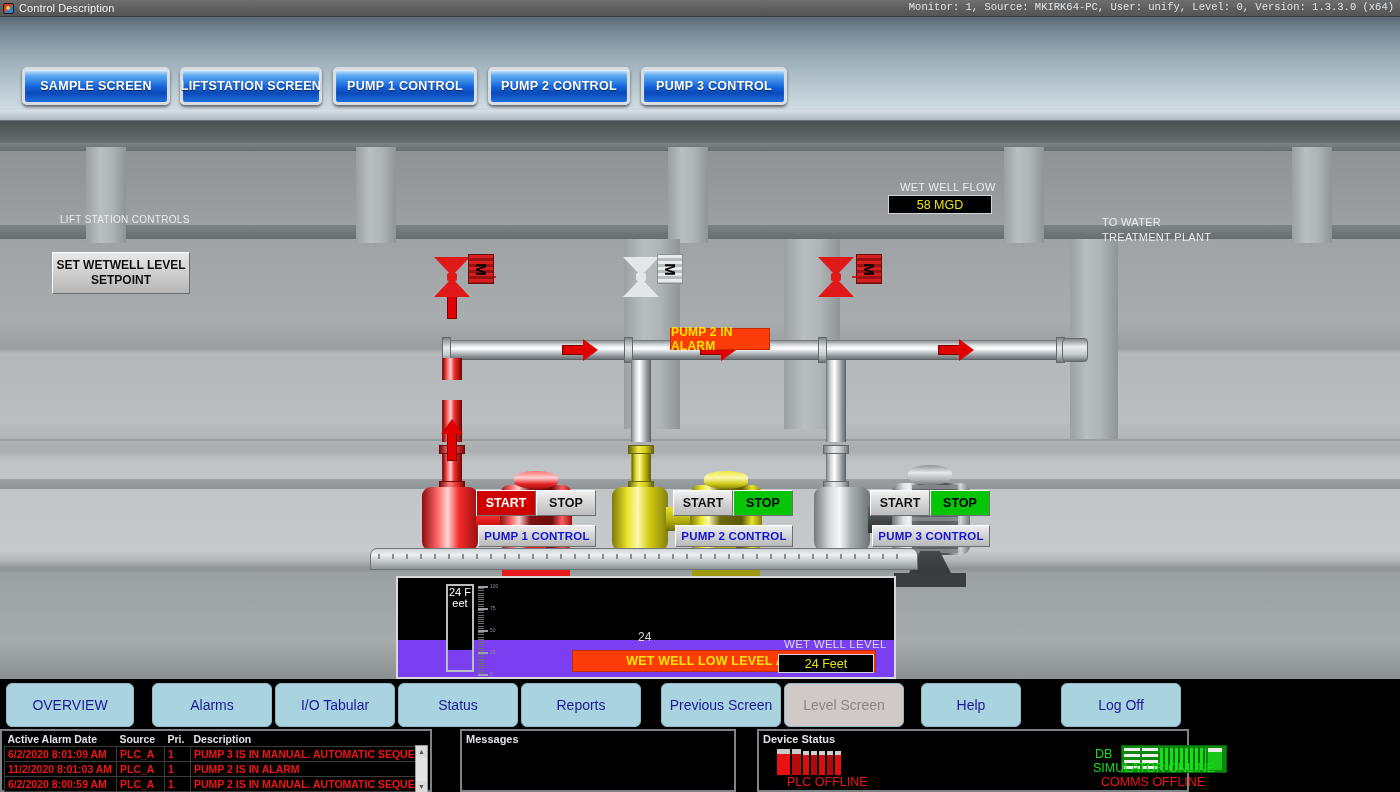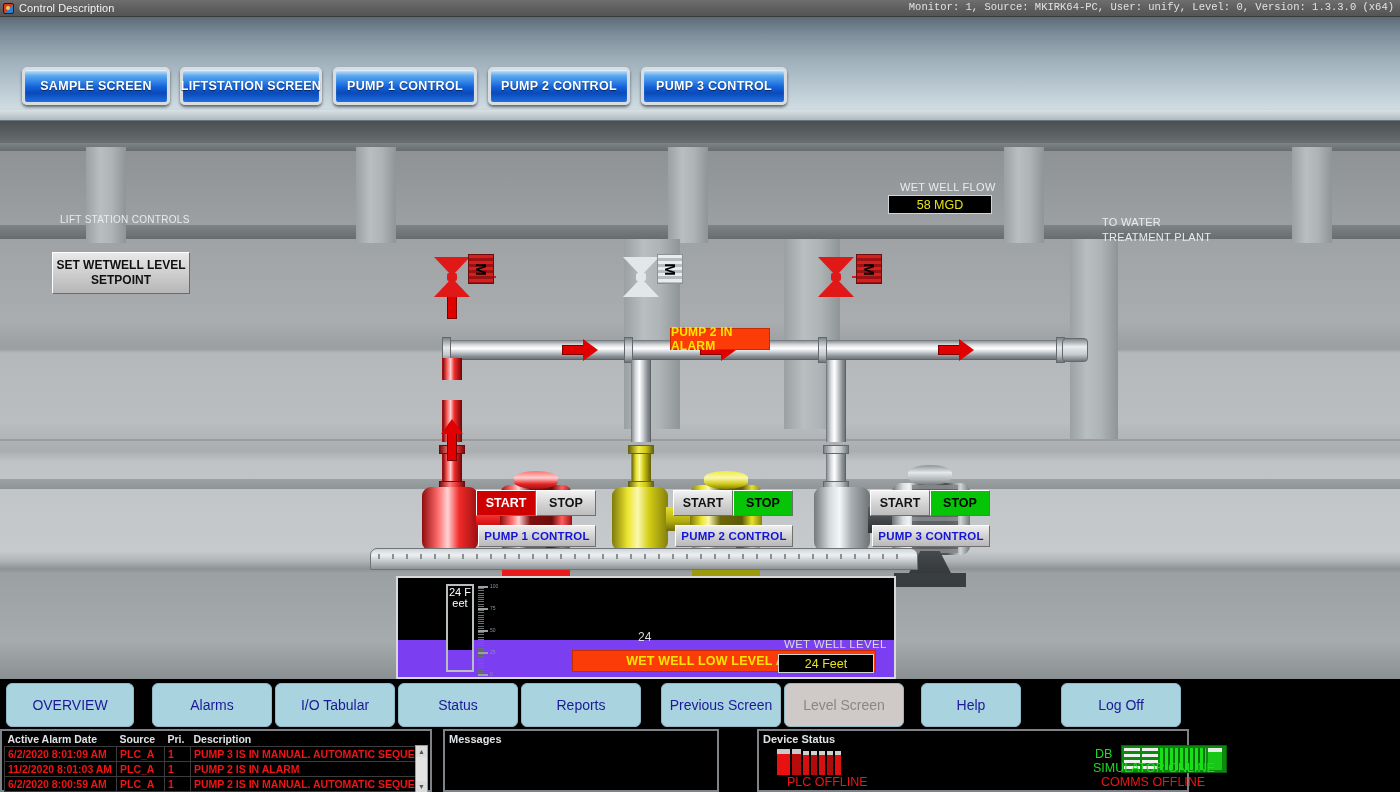"Messages" div.panel { left: 443px -> 460px }
